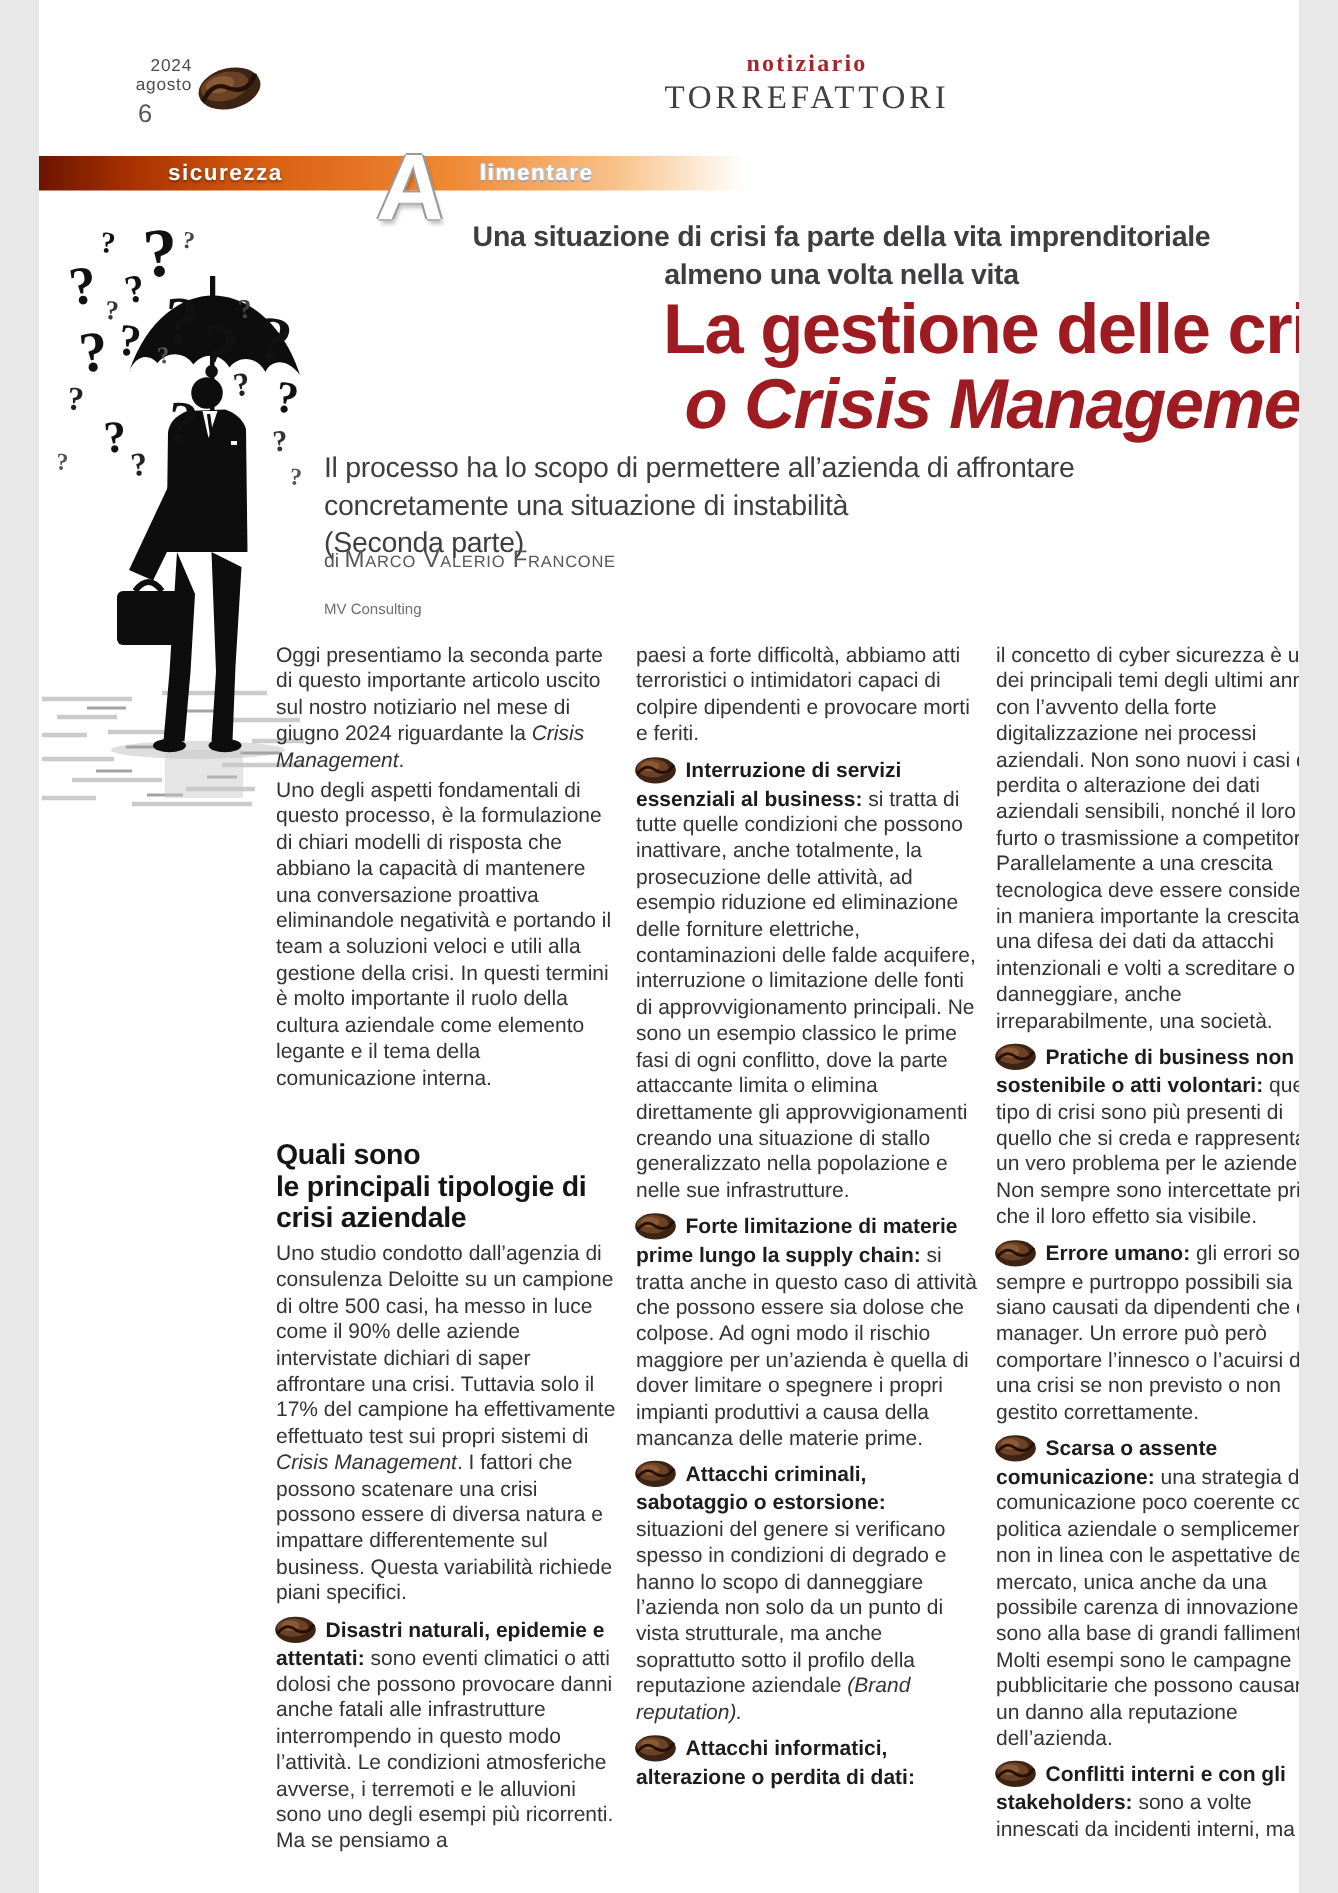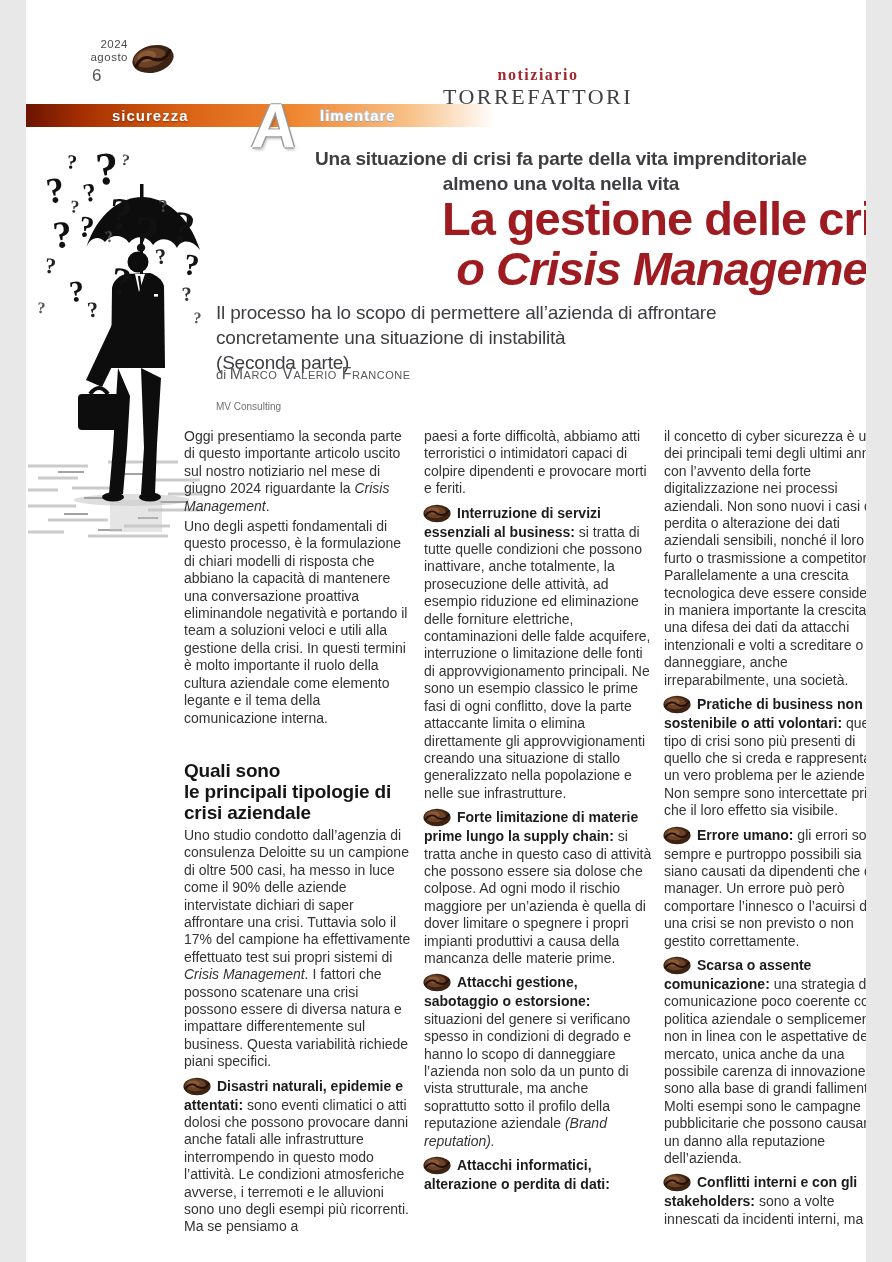"notiziario" .logo { margin-top: 32px -> none }
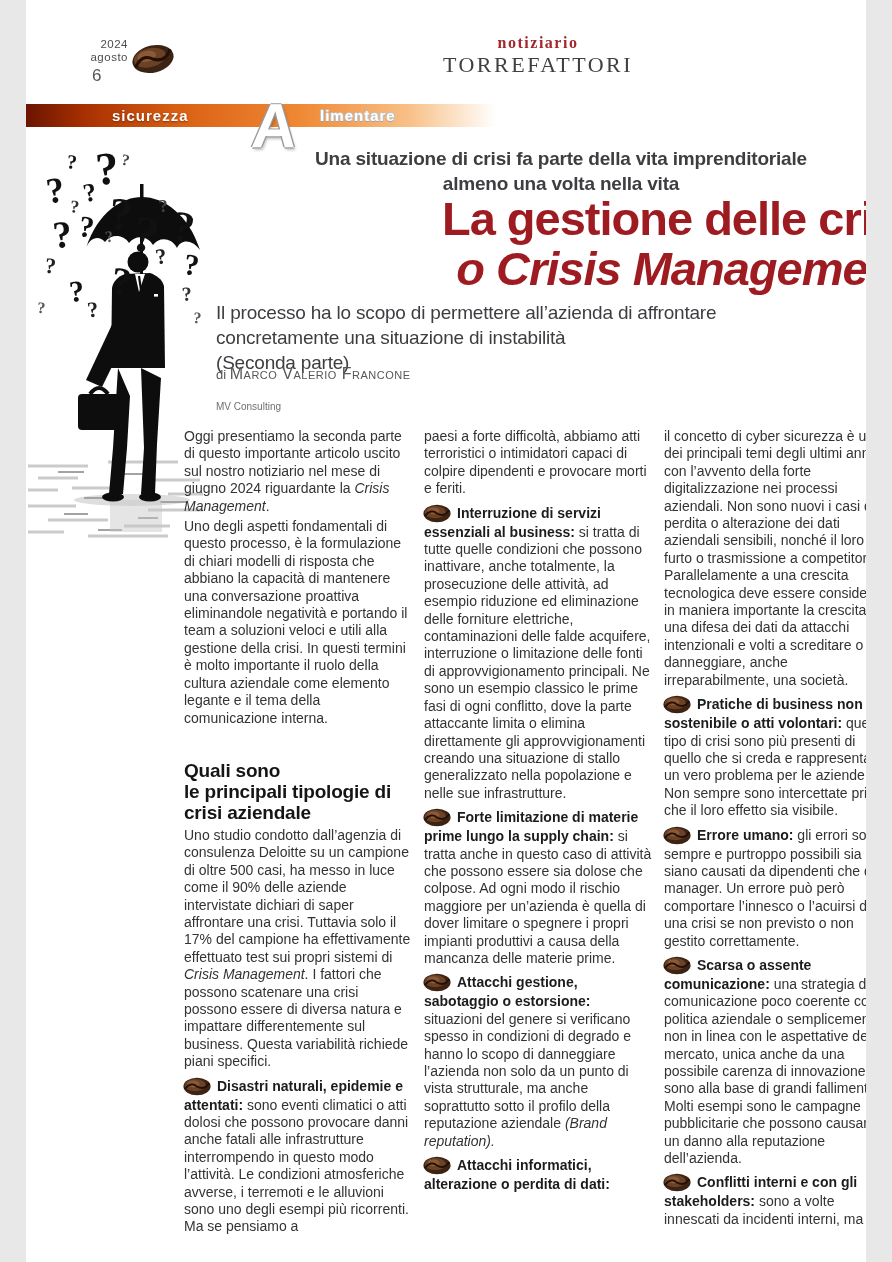"Attacchi gestione, sabotaggio o" b { text: gestione -> criminali }
